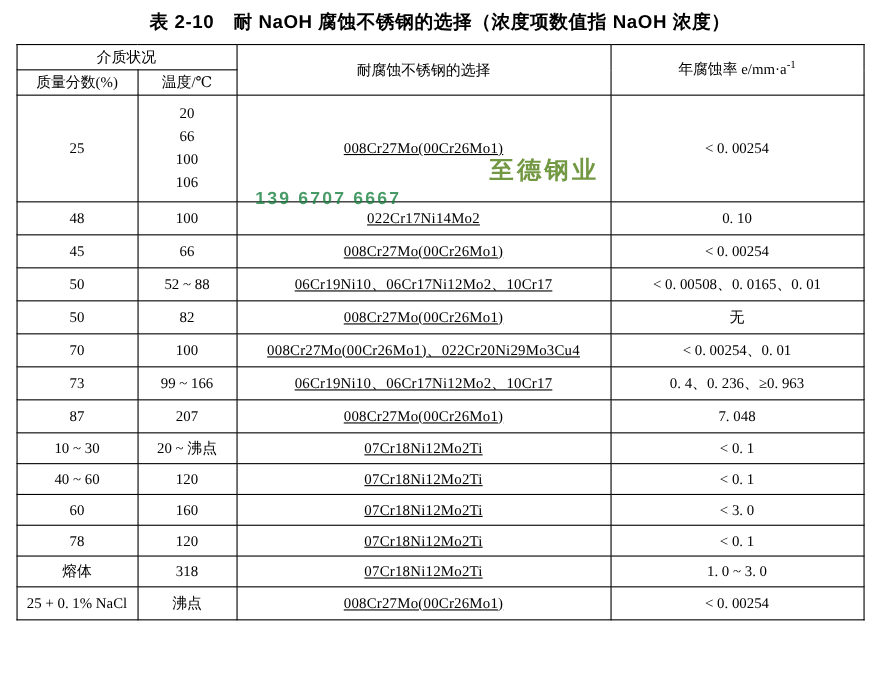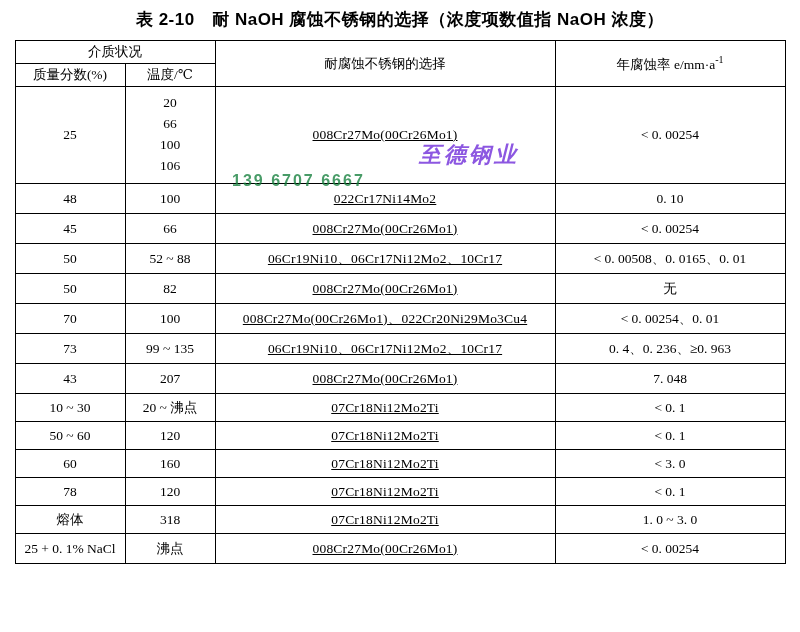"至德钢业" .wm-text { color: #6d28d9 -> #4d7c0f; font-style: italic -> none; left: 419px -> 445px }
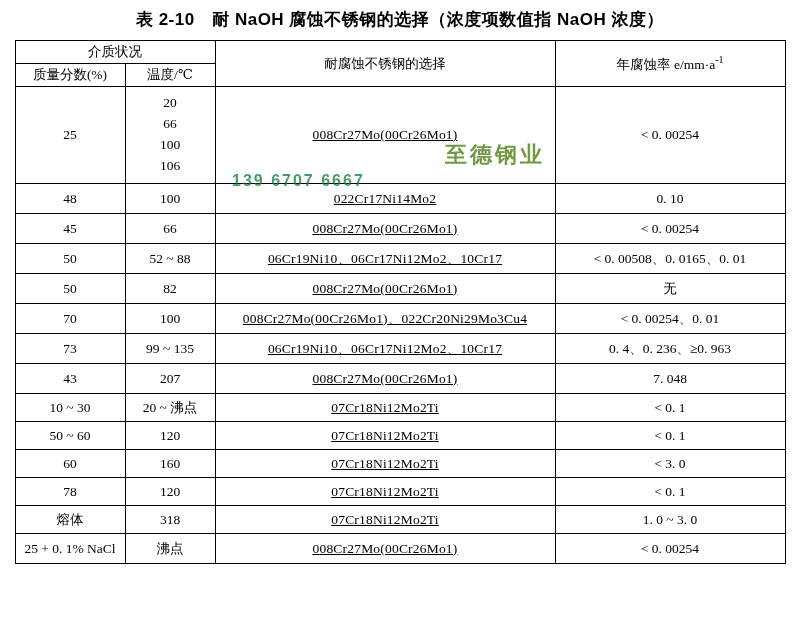"99 ~ 135" td { text: 135 -> 166 }
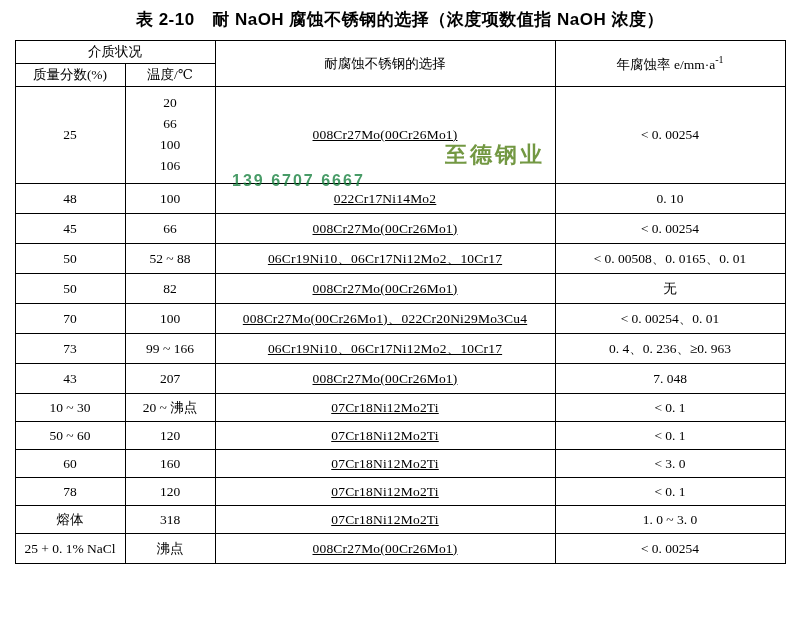"43" td { text: 43 -> 87 }
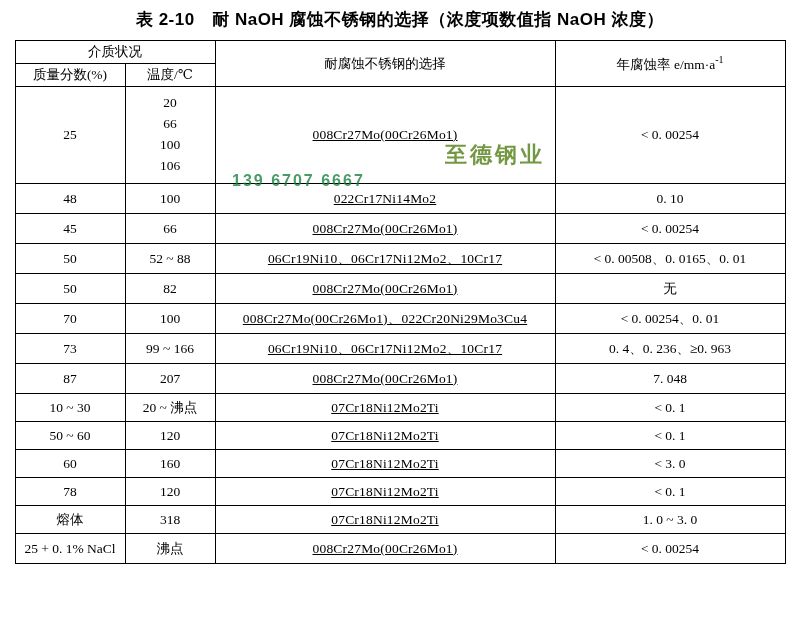"50 ~ 60" td { text: 50 -> 40 }
